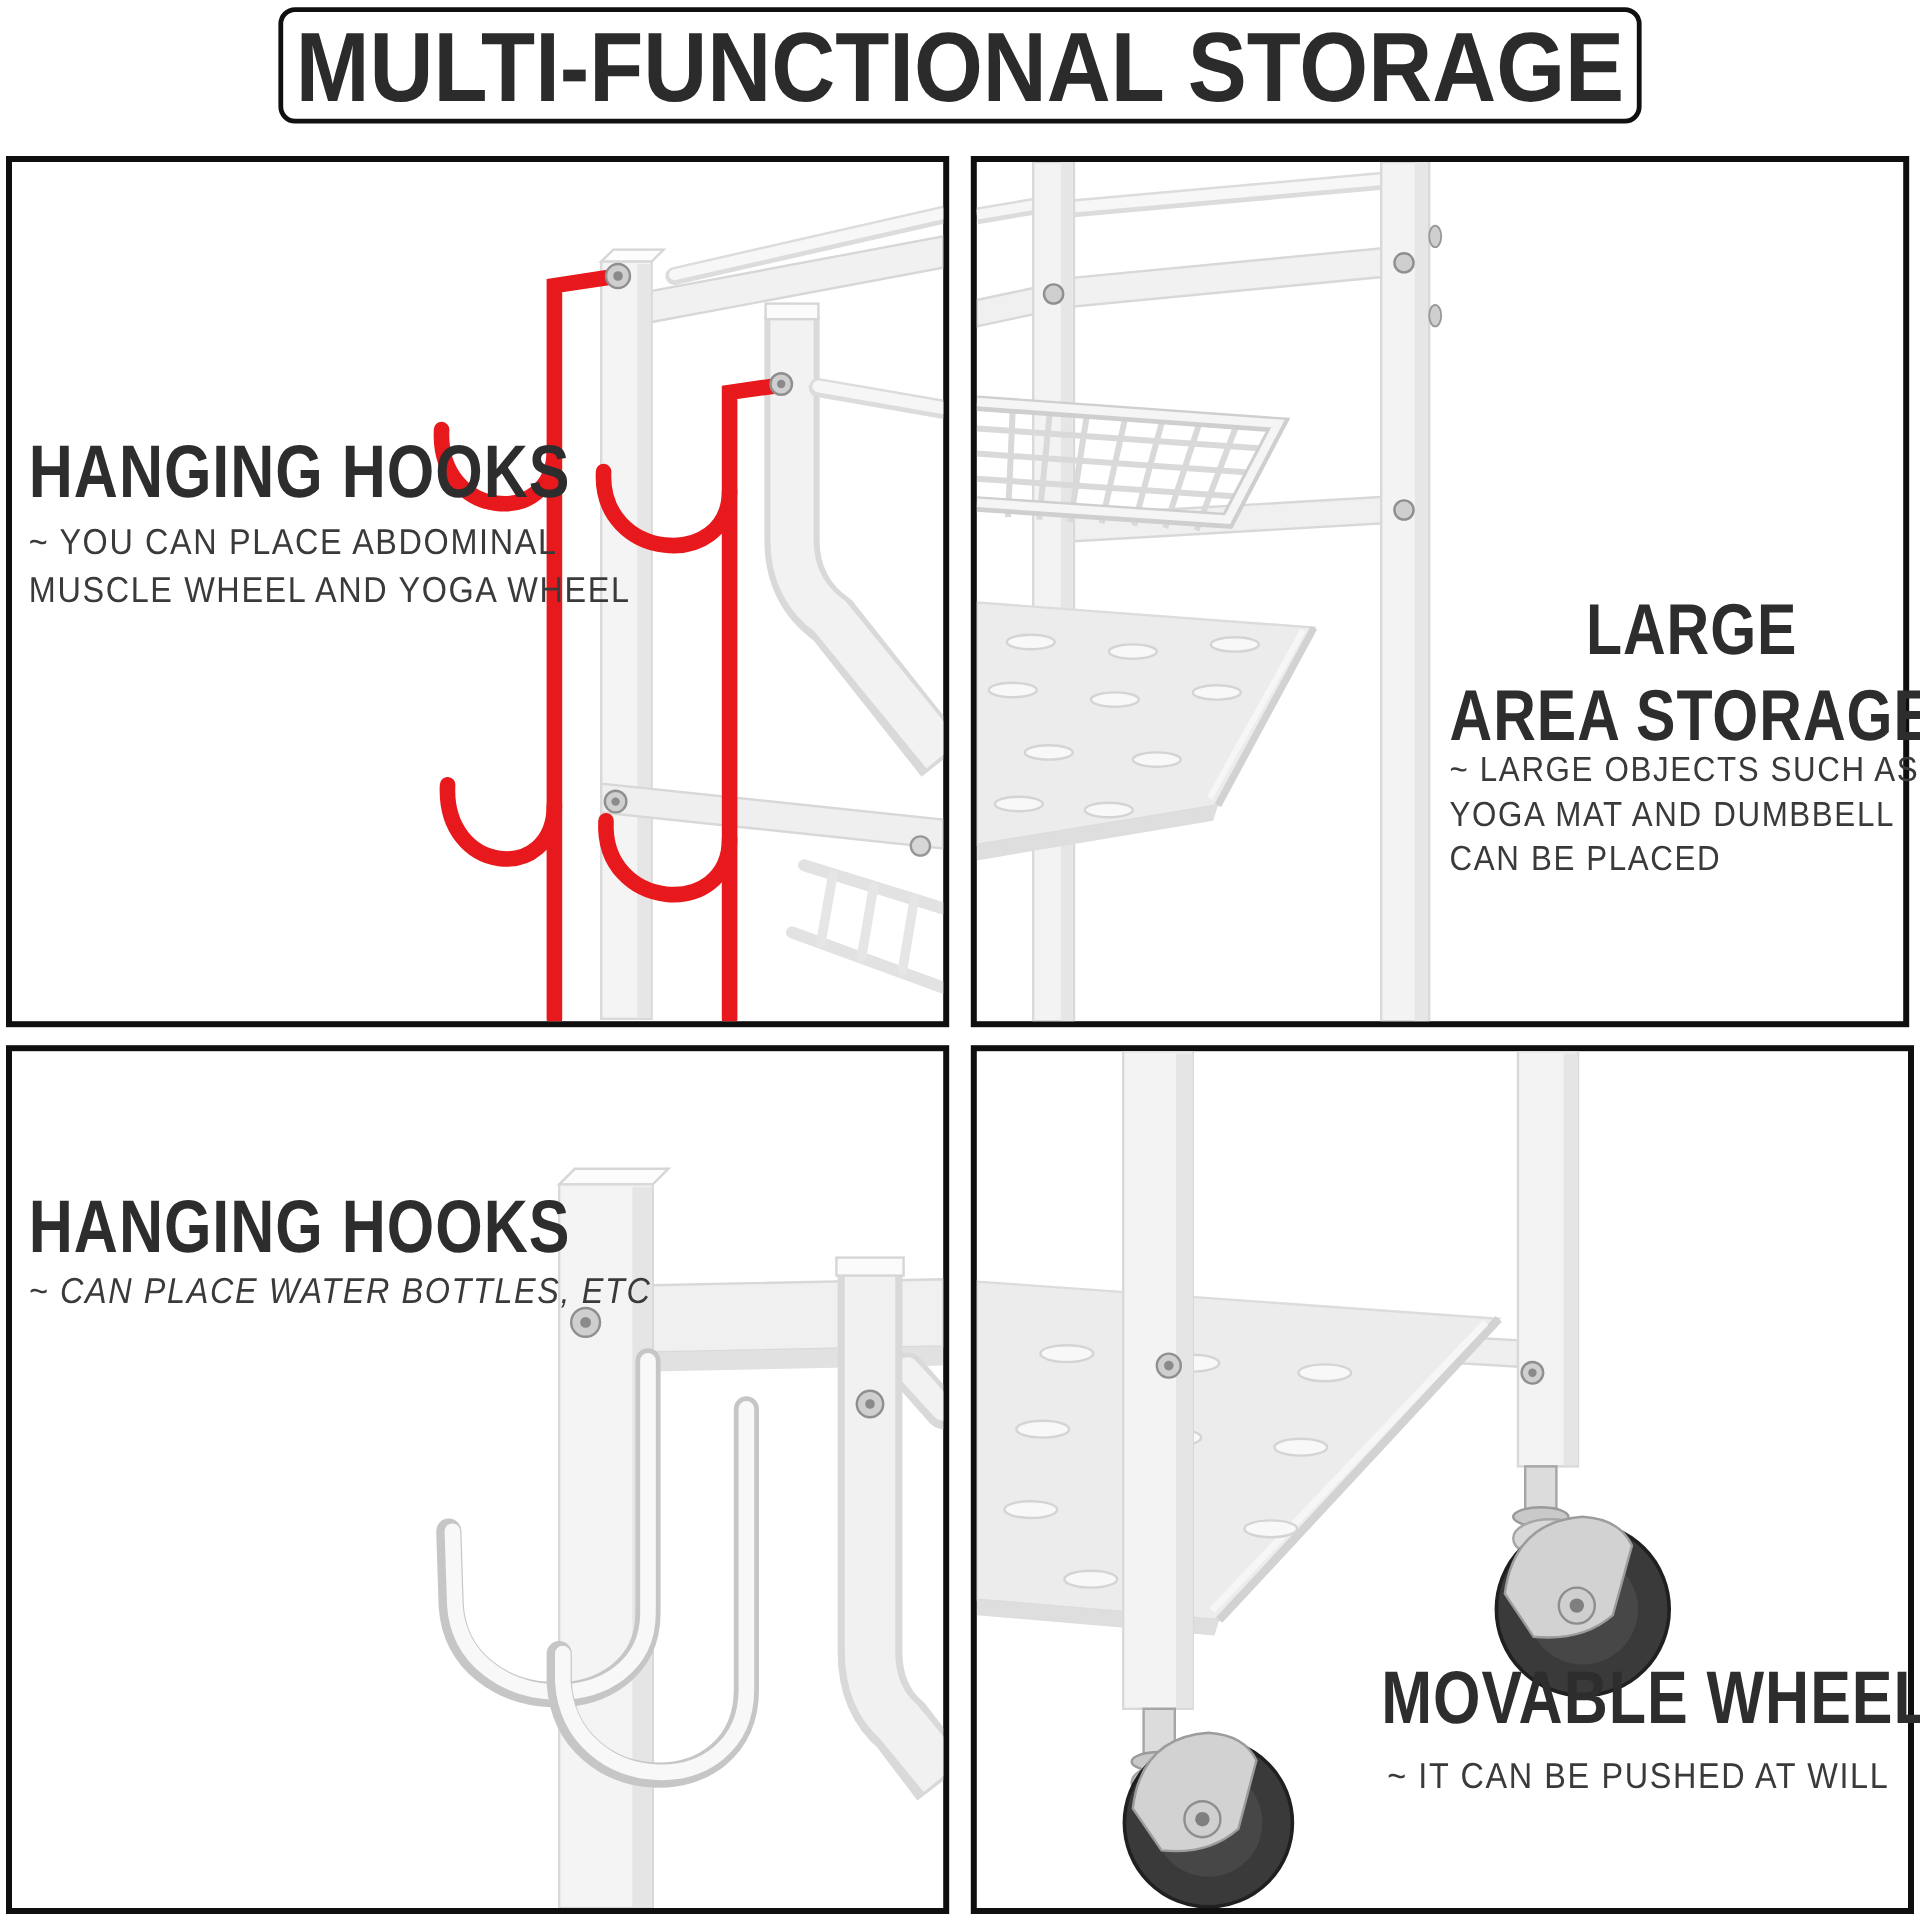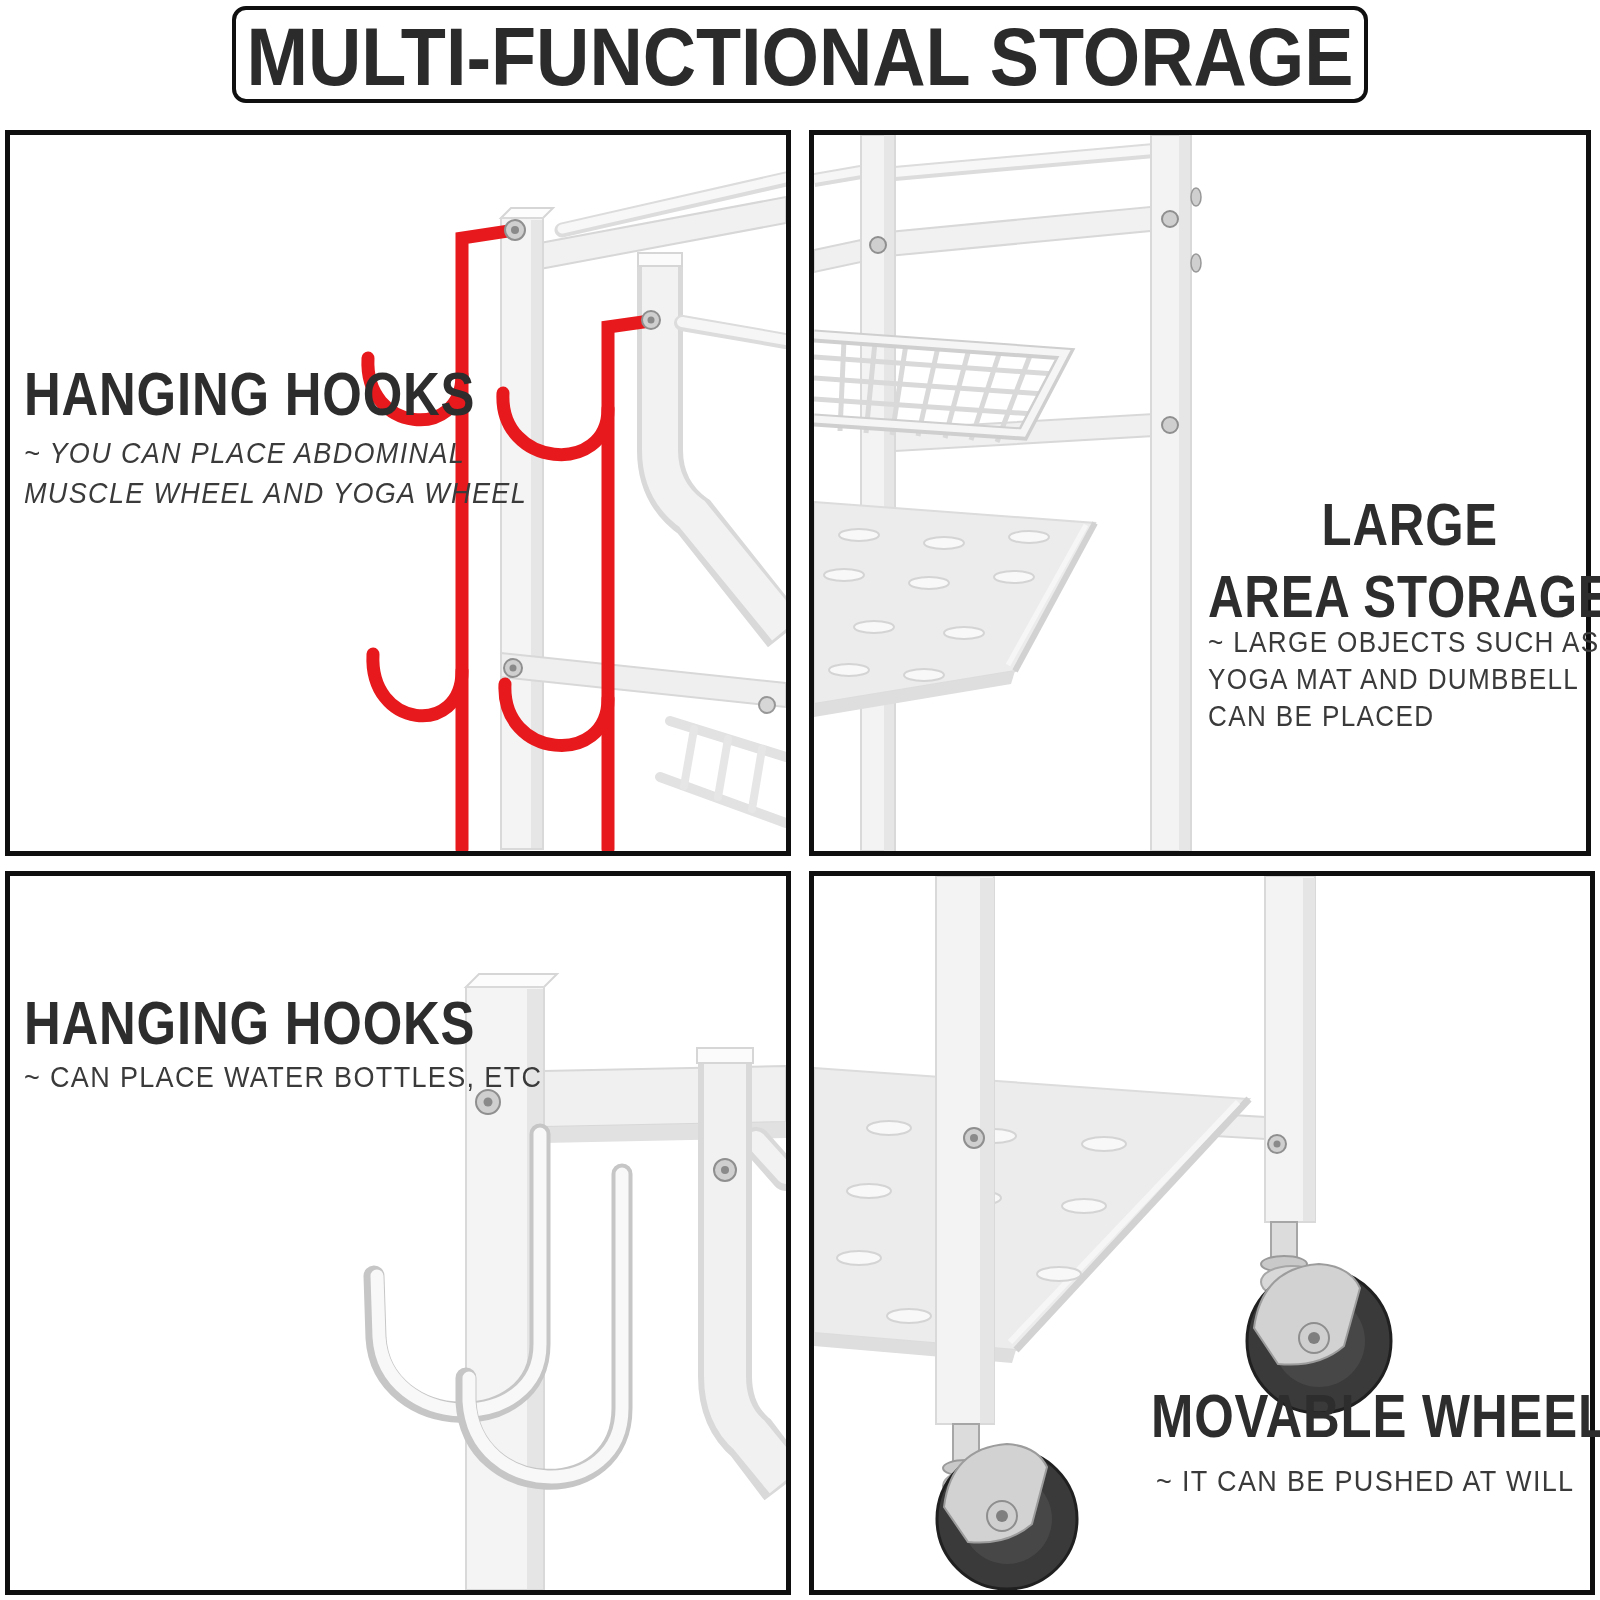"~ YOU CAN PLACE ABDOMINAL" div.sub { font-style: italic -> none }
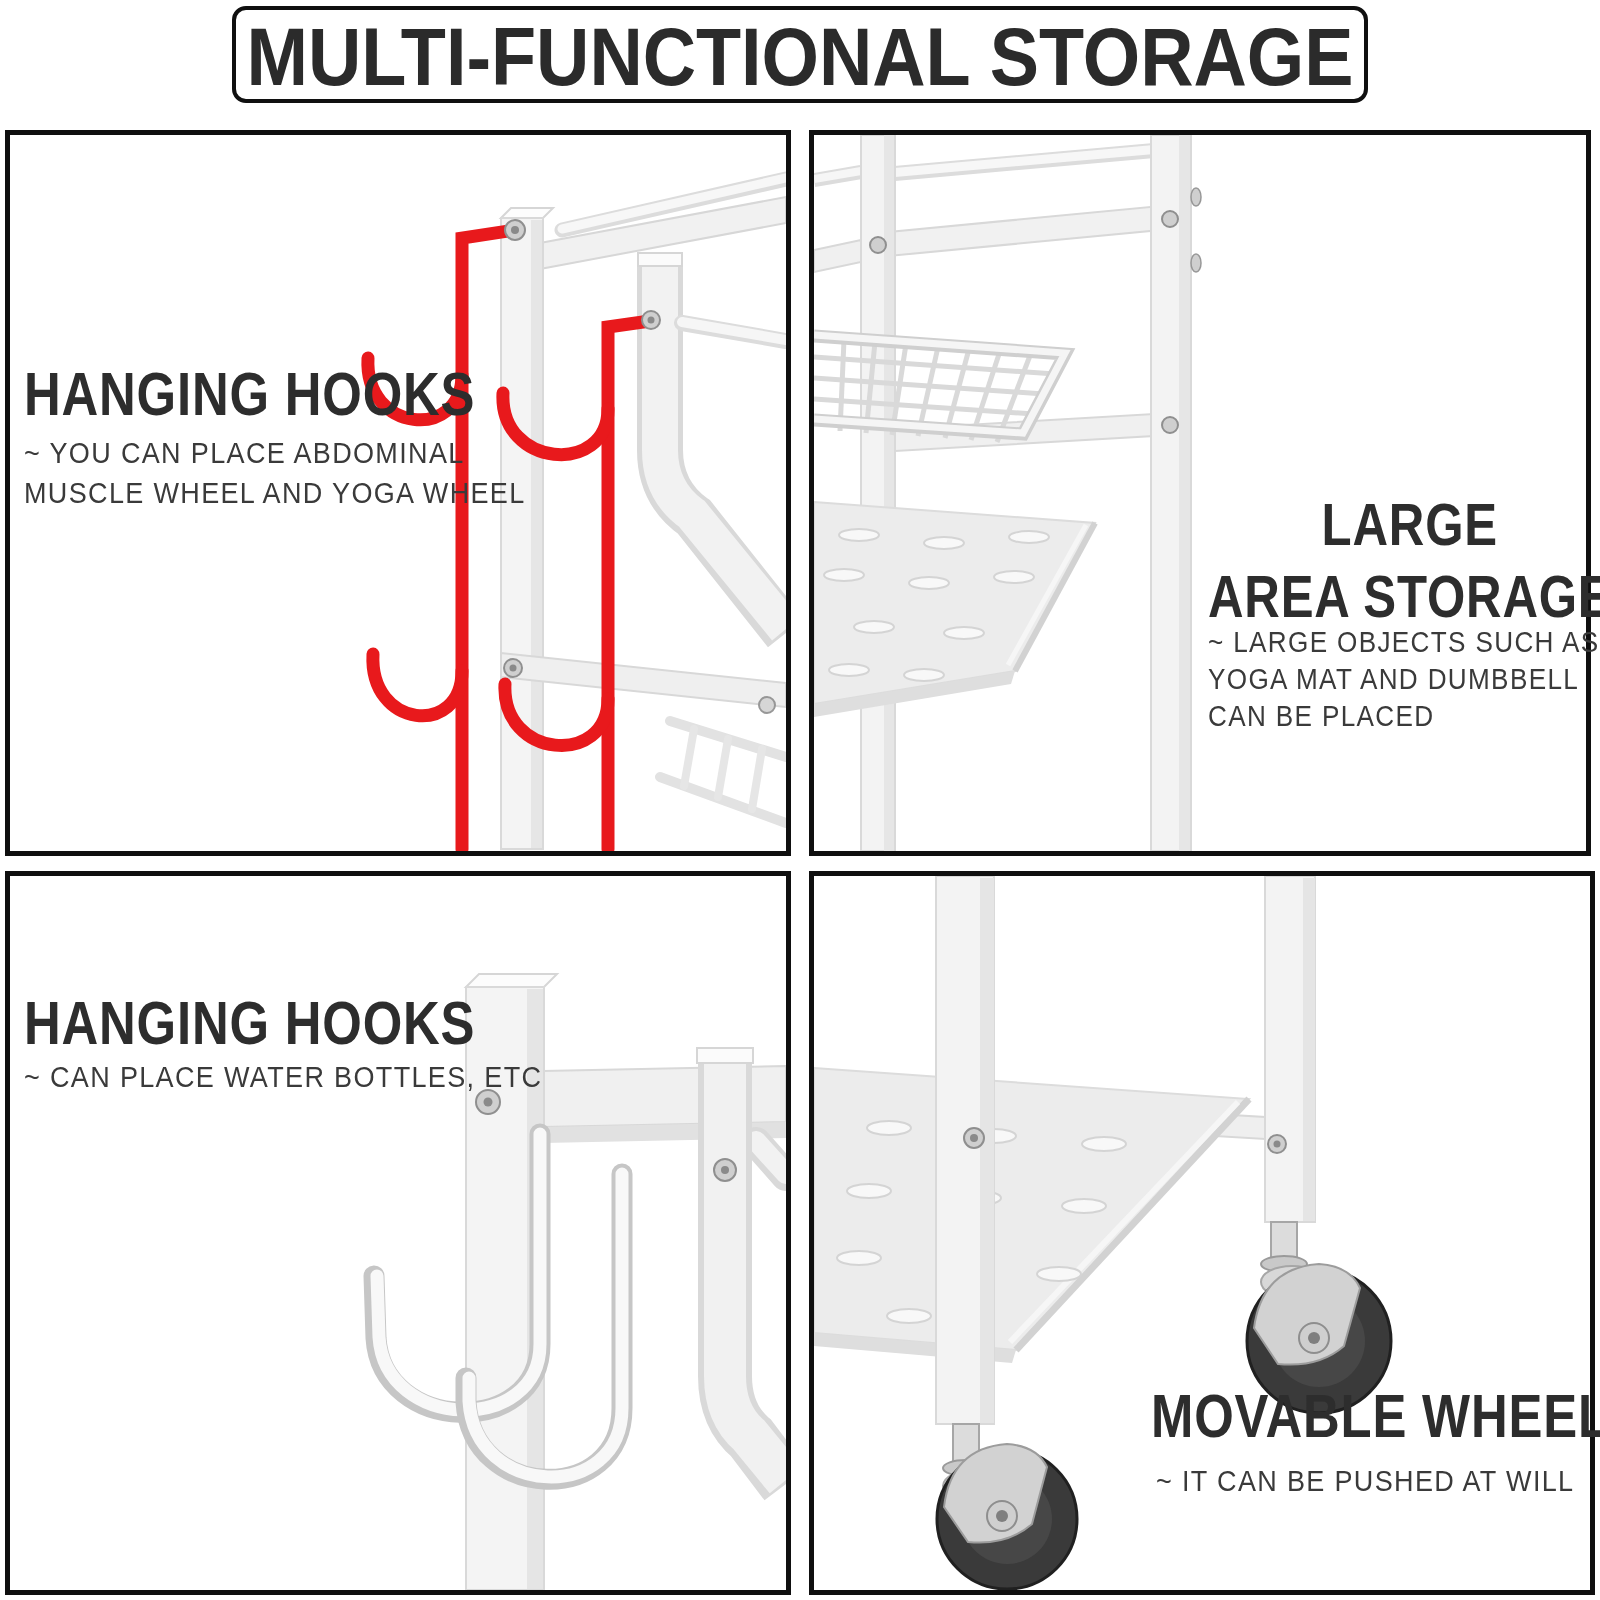"~ CAN PLACE WATER BOTTLES," div.sub { font-style: none -> italic }
